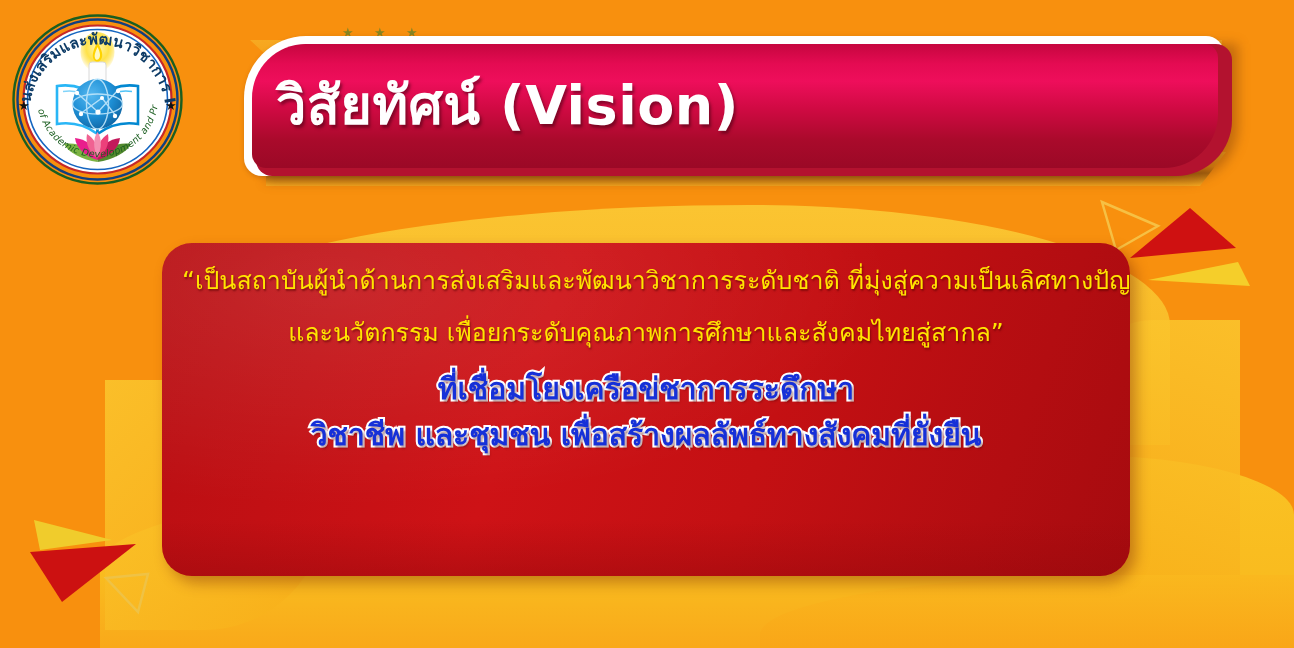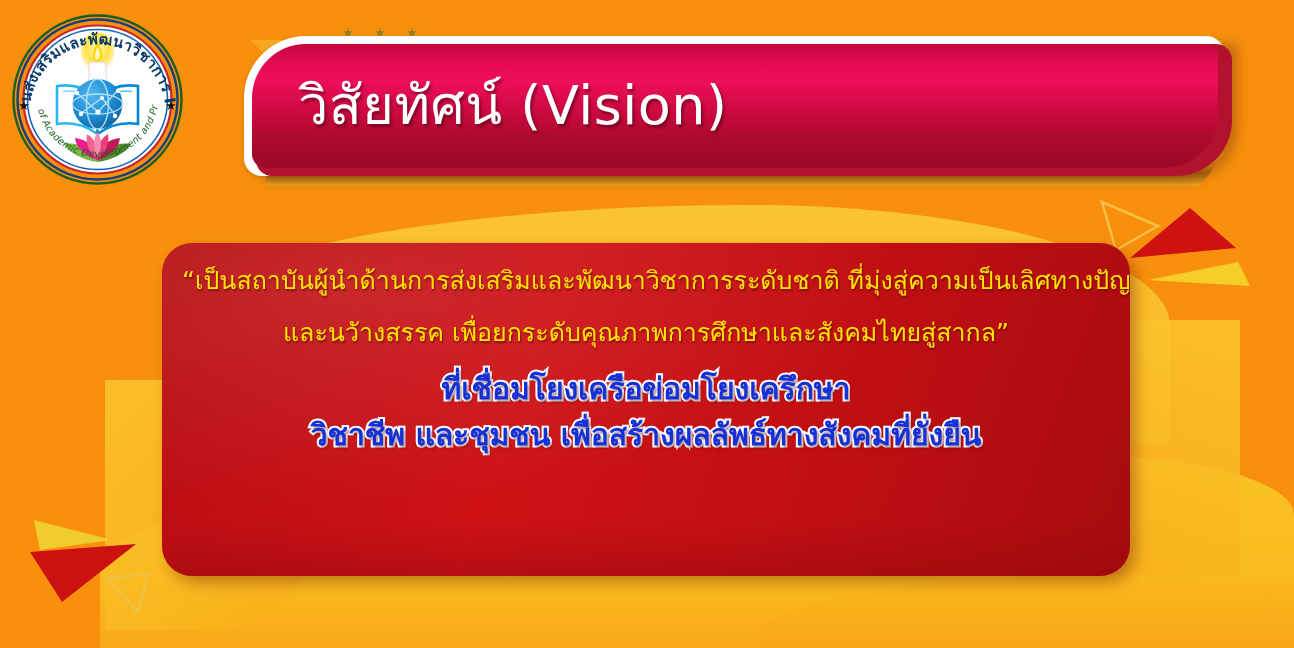"วิสัยทัศน์ (Vision)" #banner-title { font-weight: normal -> bold; margin-left: 46px -> 24px }
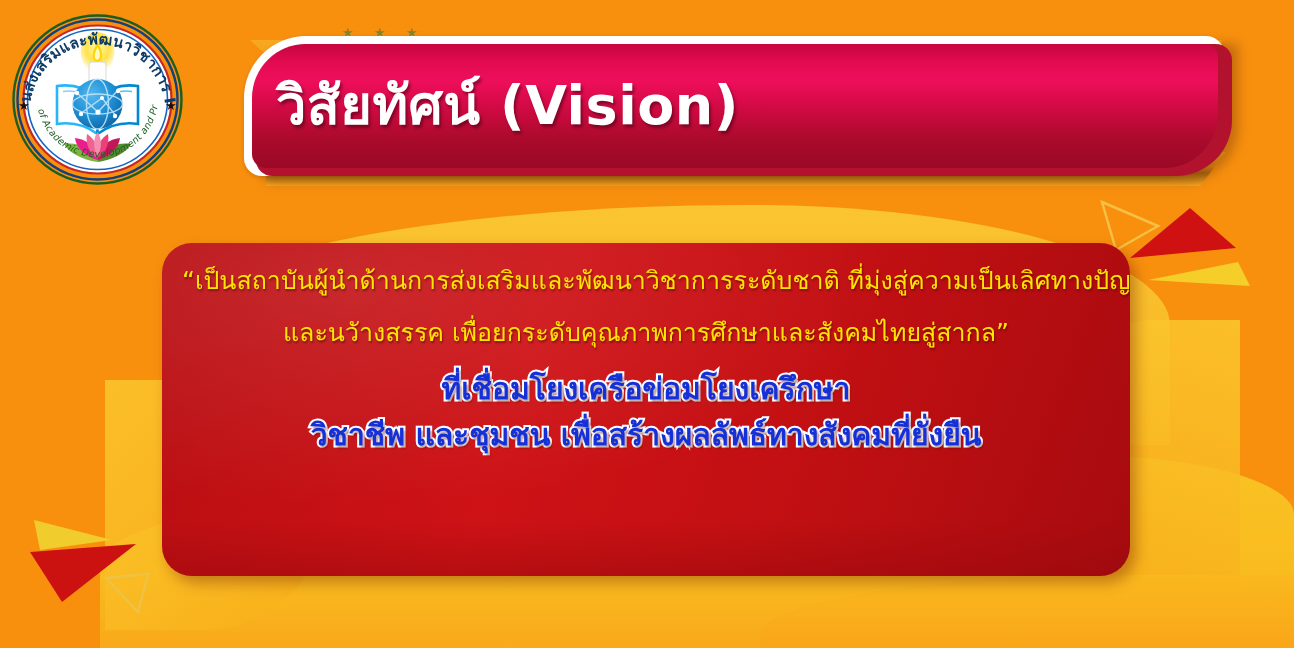"และนวัางสรรค" div.q-line { text: และนวัางสรรค -> และนวัตกรรม }
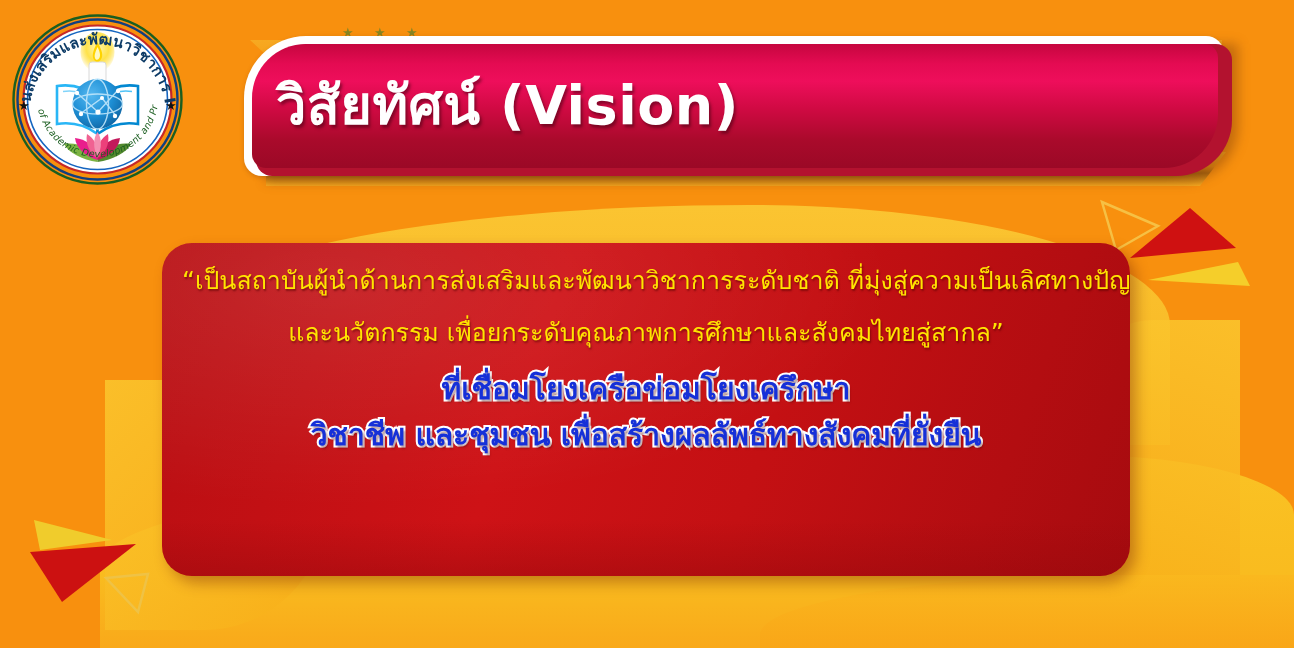"ที่เชื่อมโยงเครือข่อมโยงเครึกษา" div.b-line { text: ที่เชื่อมโยงเครือข่อมโยงเครึกษา -> ที่เชื่อมโยงเครือข่ชาการระดึกษา }
